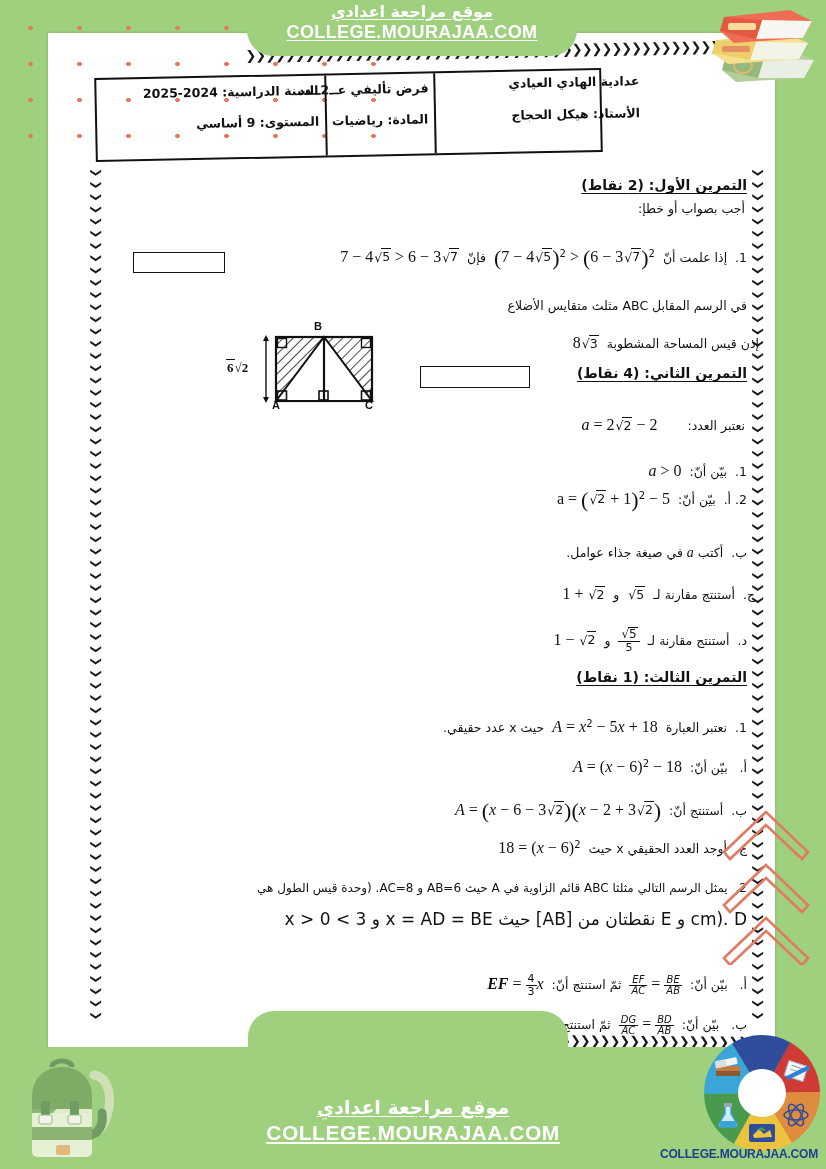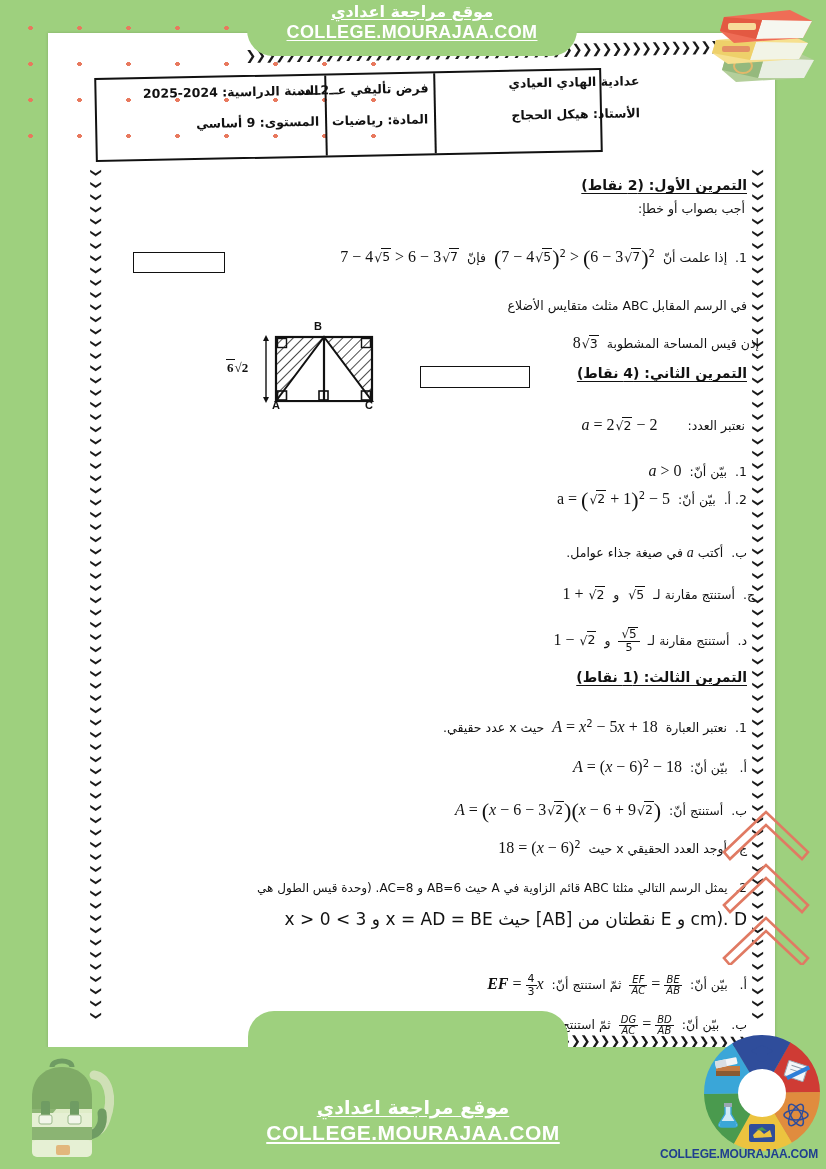"− 6 + 9" span.mu { text: 6 + 9 -> 2 + 3 }
